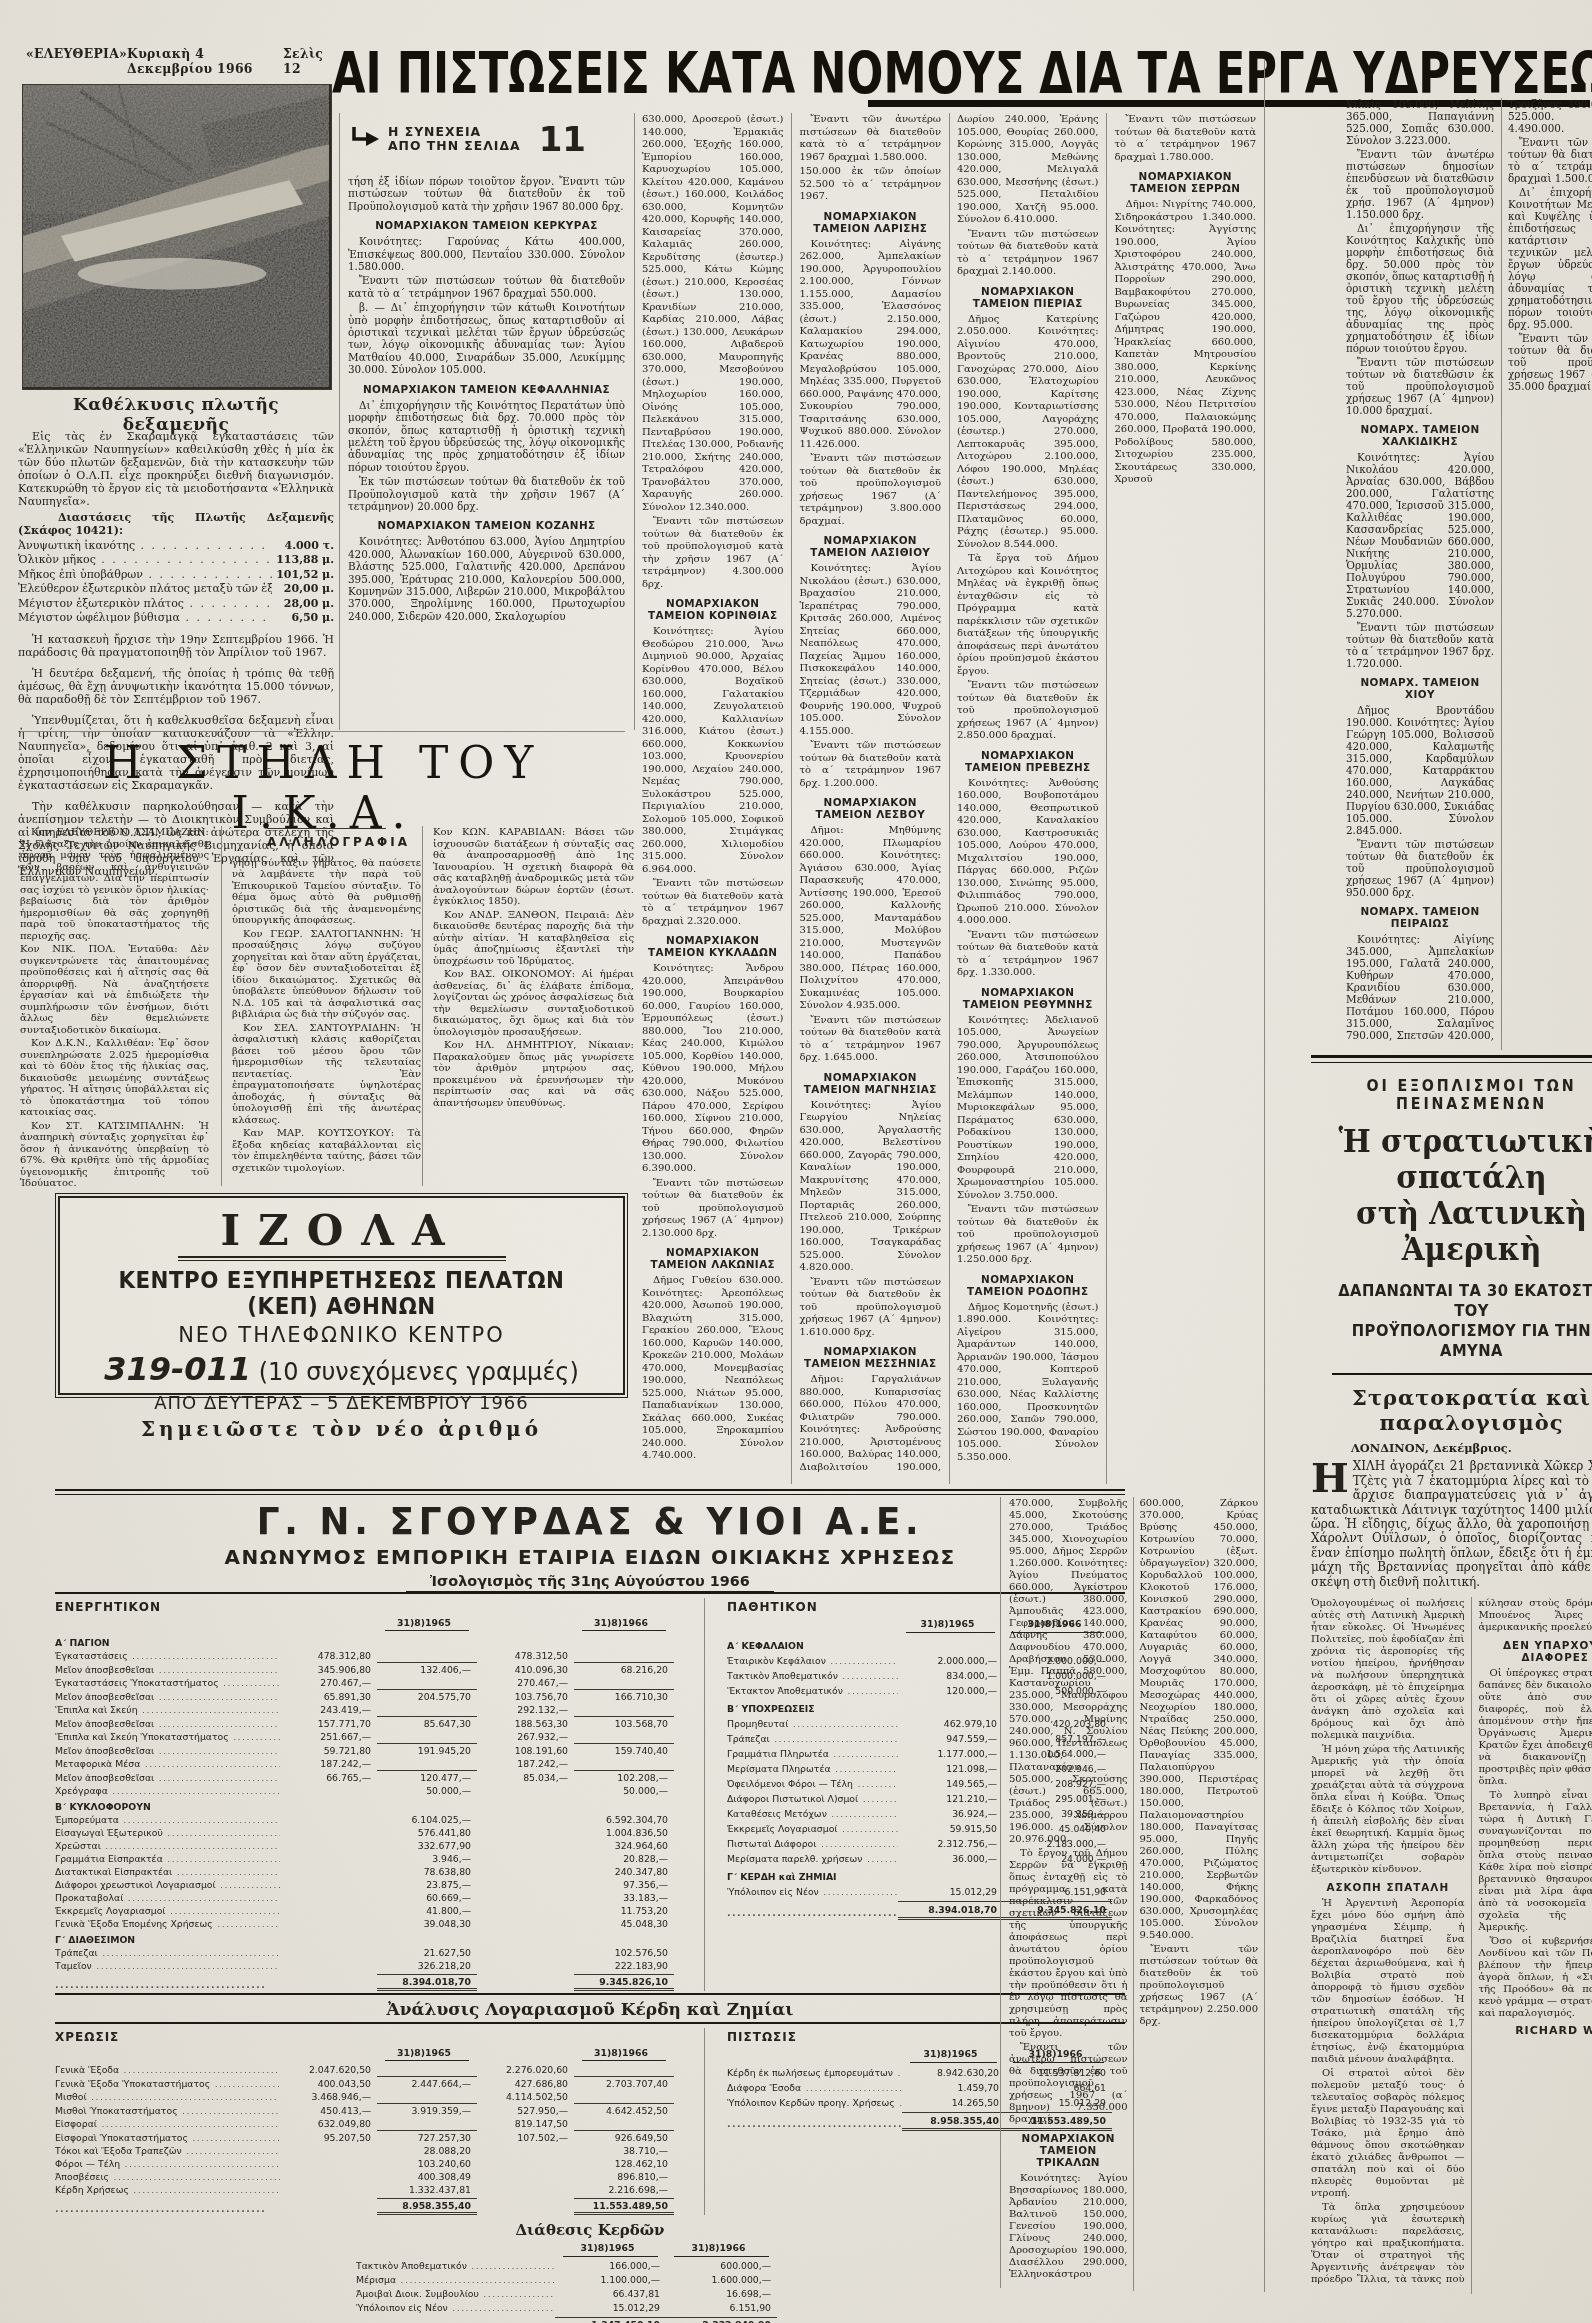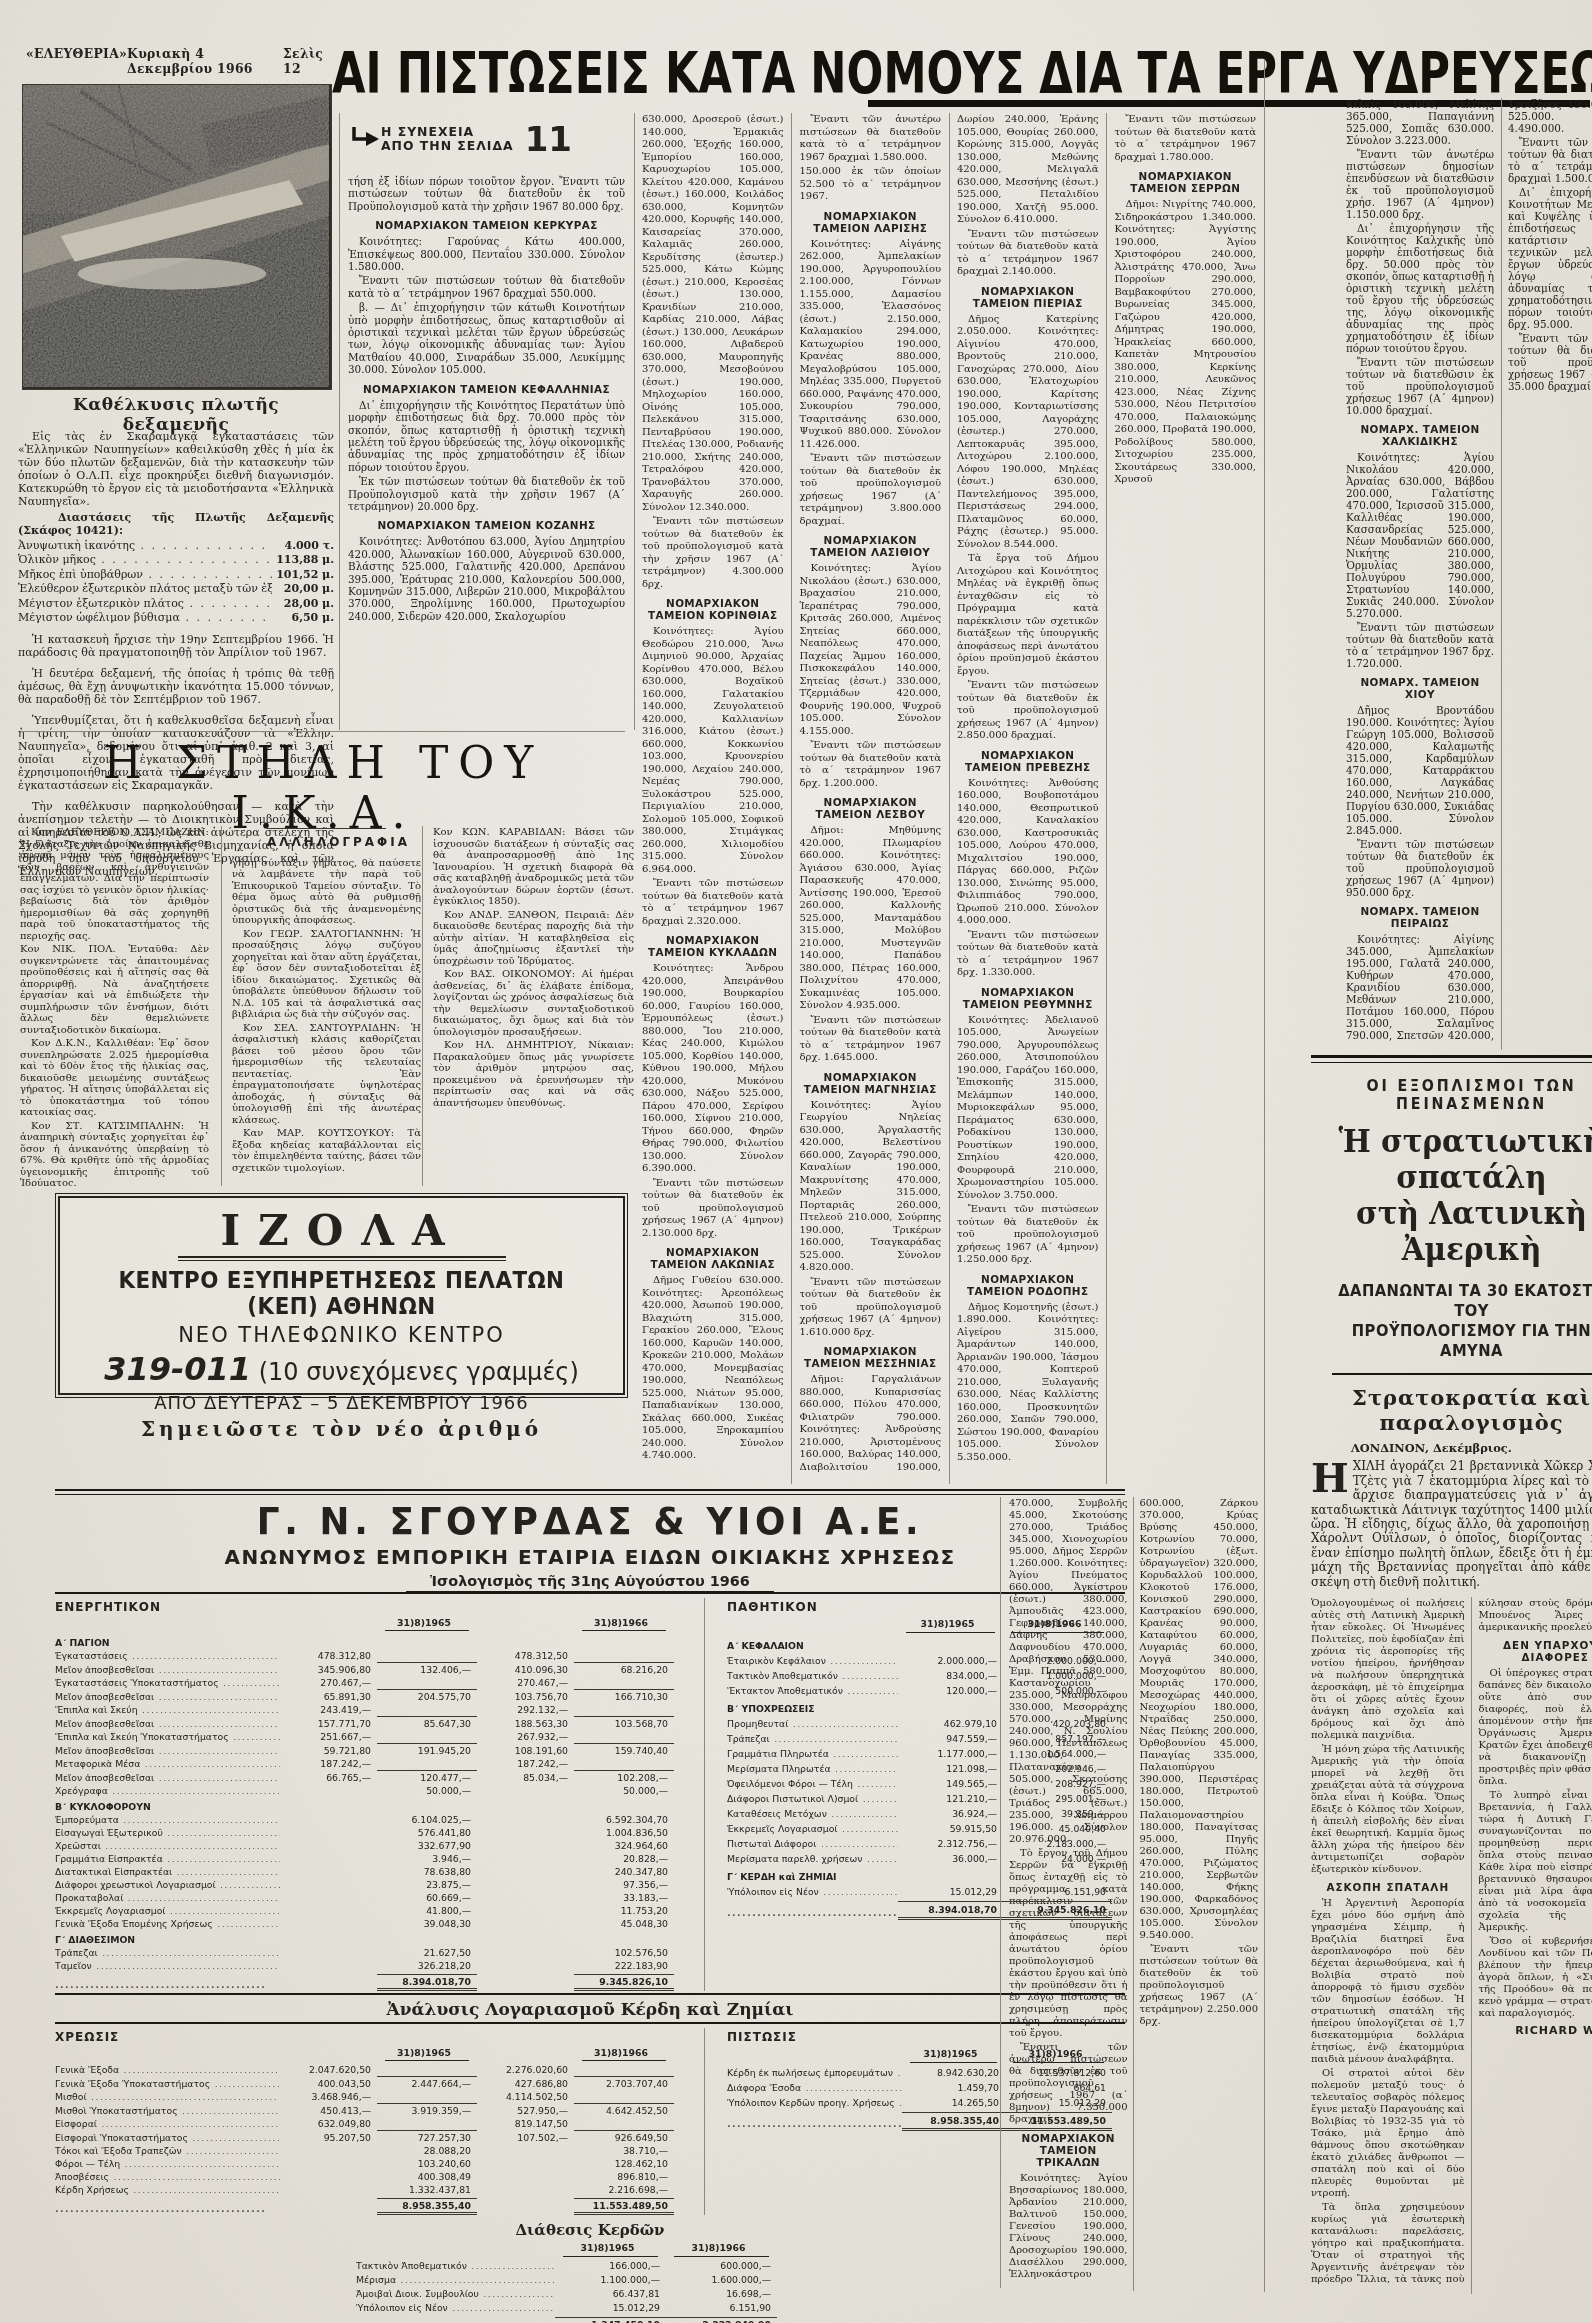"Η ΣΥΝΕΧΕΙΑ" #contbox { gap: 1px -> 8px }
